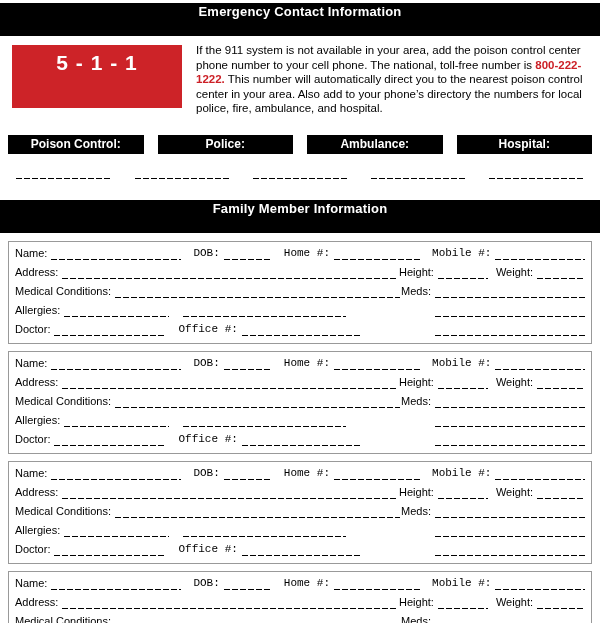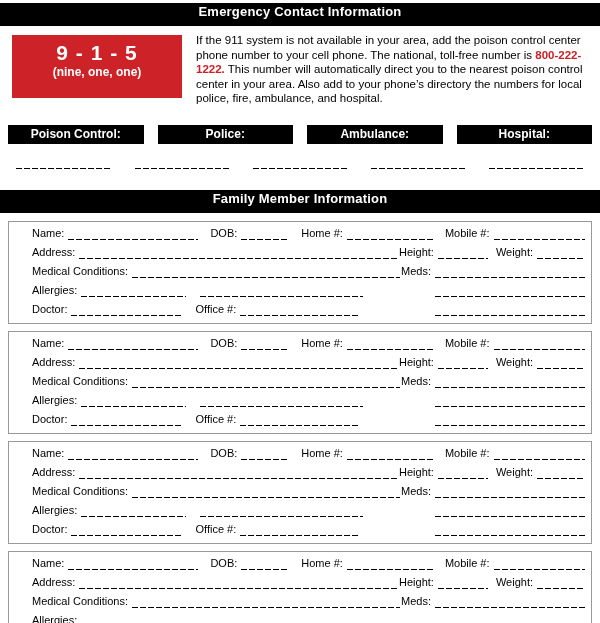"Emergency Contact Information" .bar { height: 23px -> 33px }
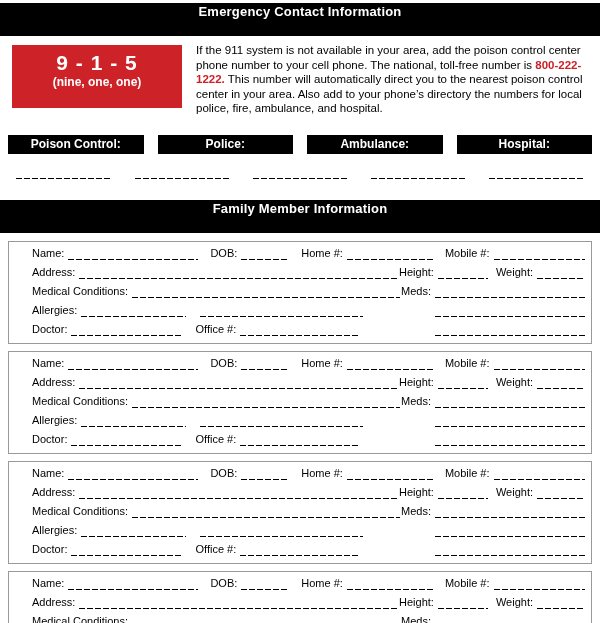"9 - 1 - 5" div.nine11 { text: 9 - 1 - 5 -> 5 - 1 - 1 }
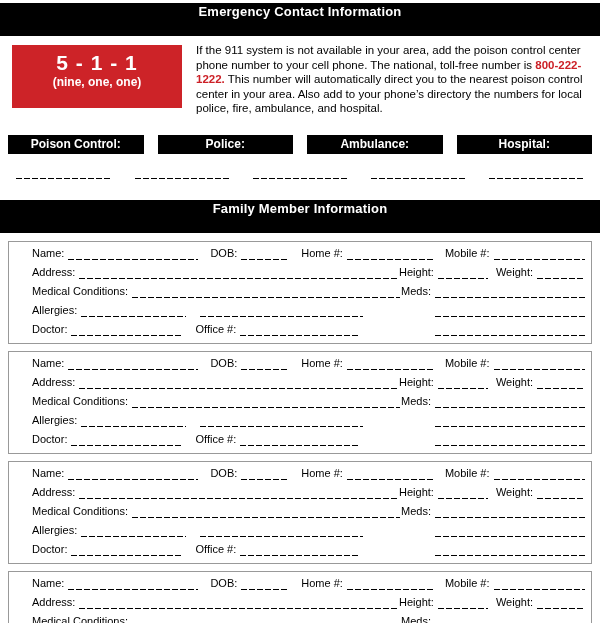"(nine, one, one)" div.phonetic { html: <div>(nine, one, one)</div> -> none }
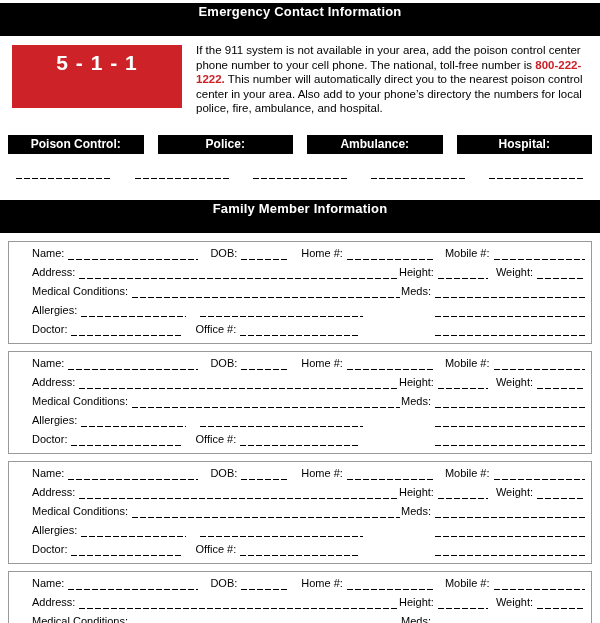"Name:" .member-block { padding: 5px 6px 1px 23px -> 5px 6px 1px 6px }
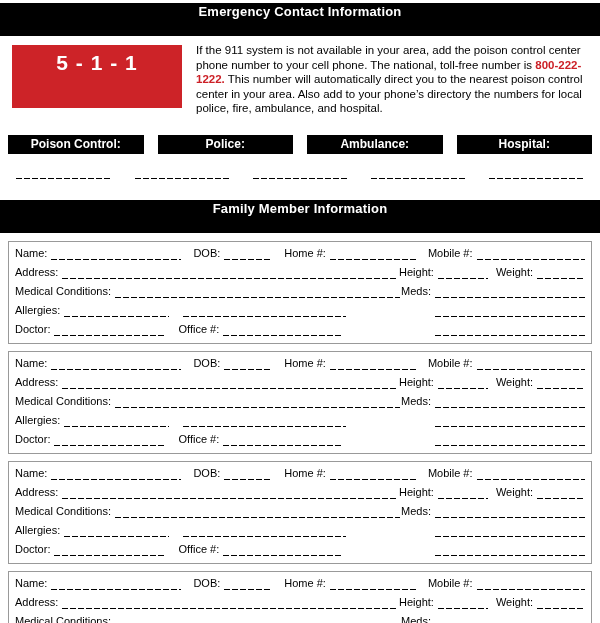"DOB:" .ml12 { font-family: none -> Liberation Mono, monospace }
